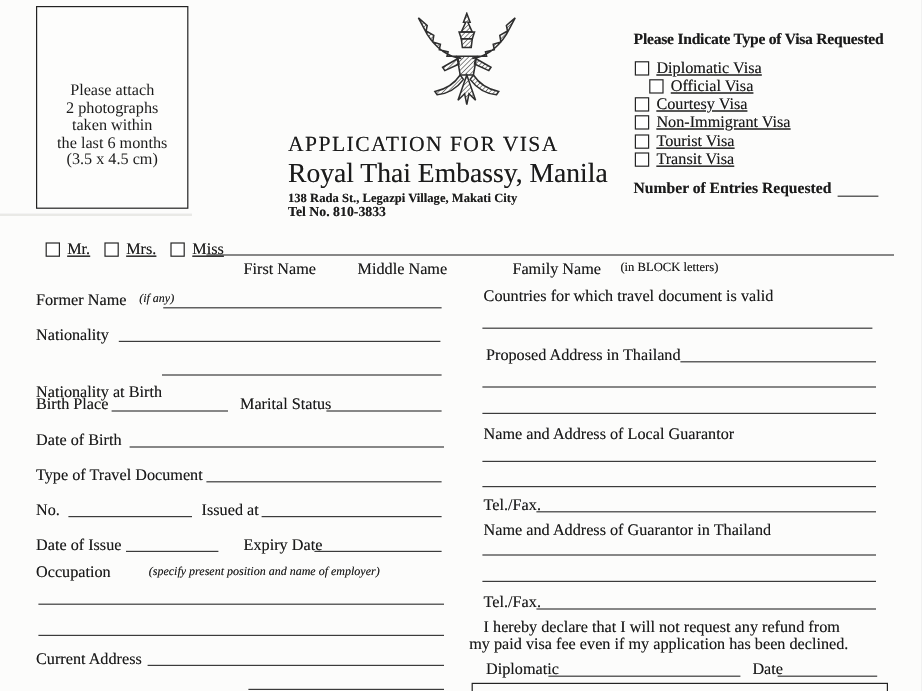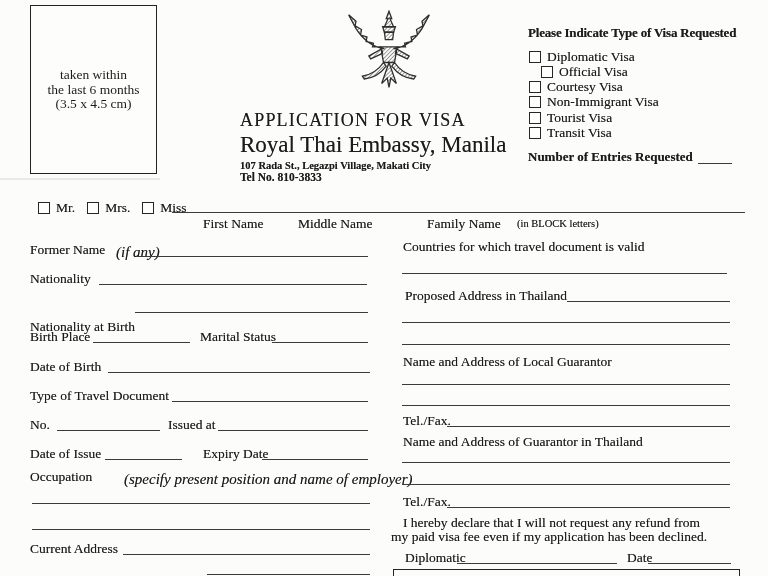"Diplomatic Visa" .row { text-decoration: none -> underline }
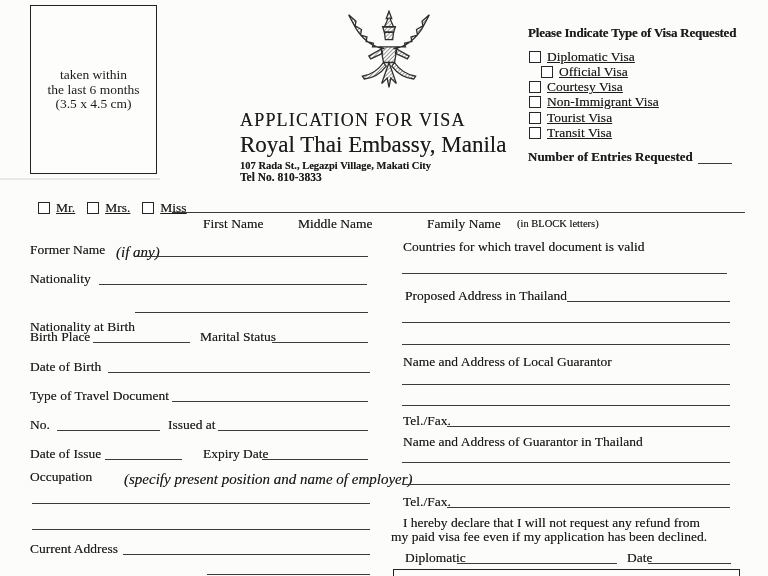"Please attach" div { html: none -> <div>Please attach</div> }
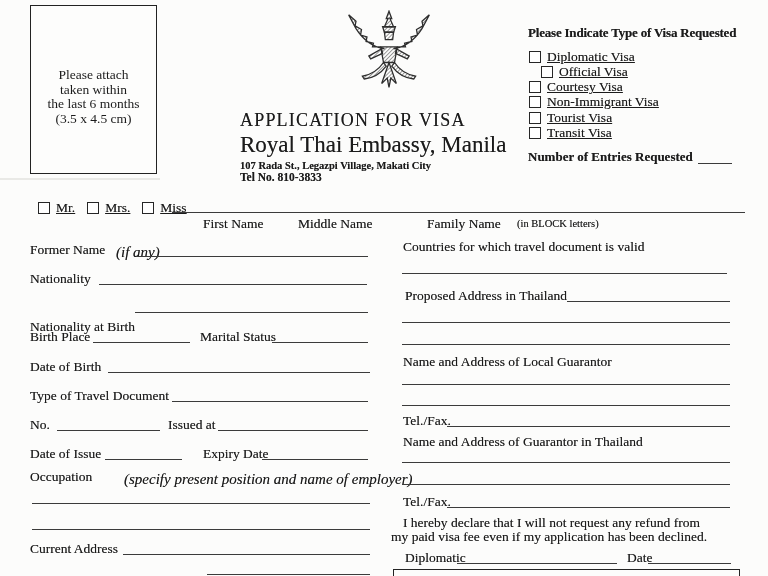"2 photographs" div { html: none -> <div>2 photographs</div> }
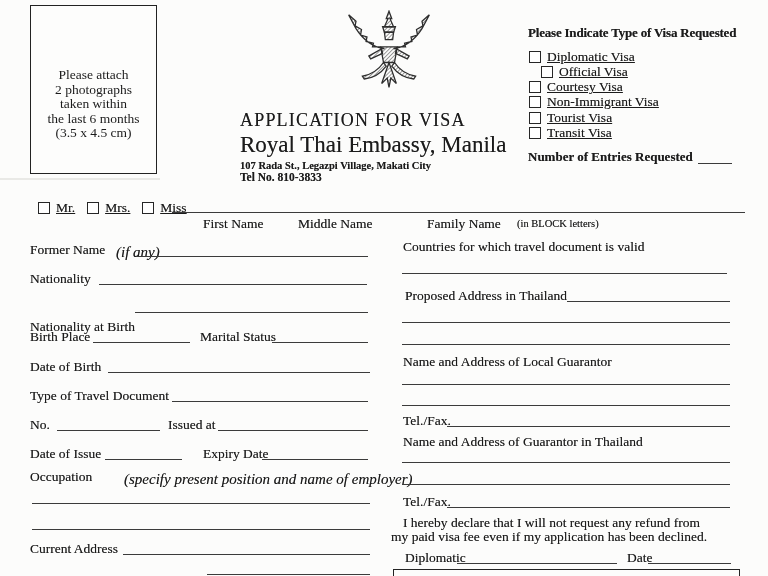"107 Rada St., Legazpi Village," div.lbl { text: 107 -> 138 }
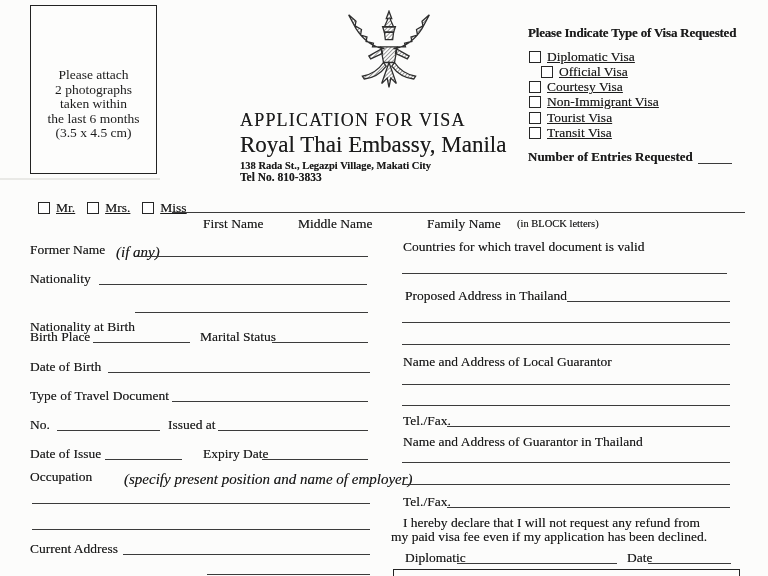"(if any)" .sm { font-size: 15px -> 10px }
